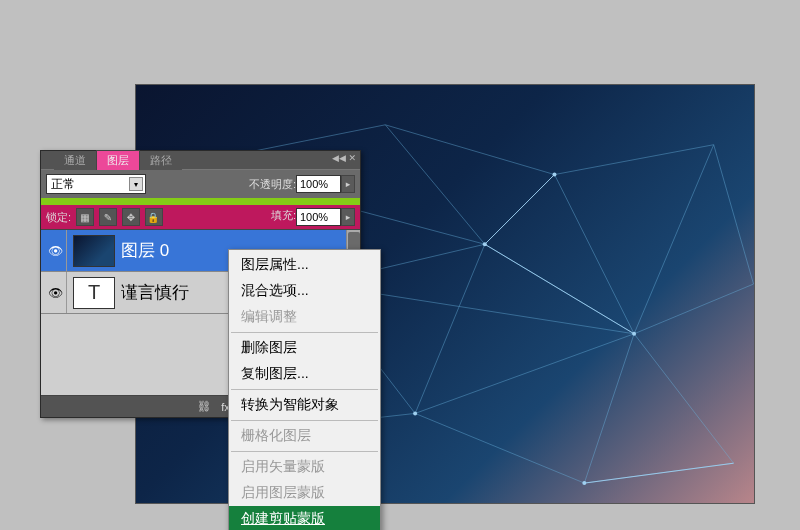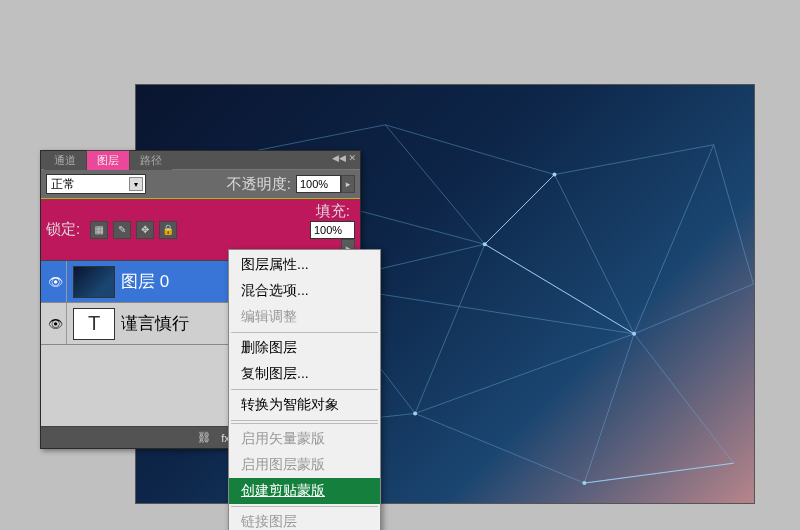"通道" .panel-header { padding: 0 3px -> 0 13px }
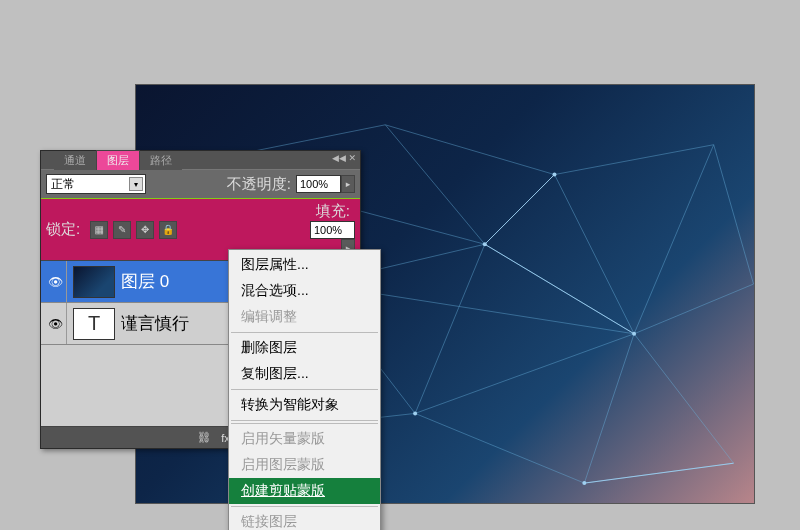"正常" .panel-controls { border-bottom: 1px solid #84cc16 -> 7px solid #84cc16 }
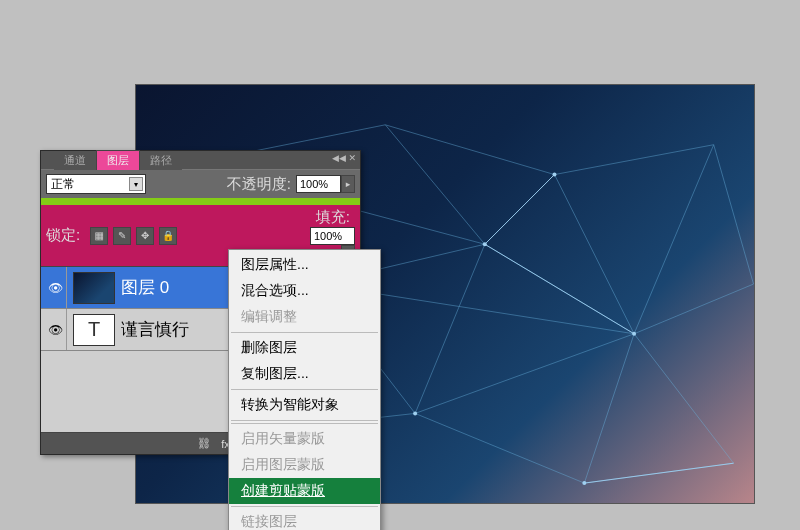"不透明度:" .ctrl-label { font-size: 15px -> 11px; margin-right: 5px -> none }
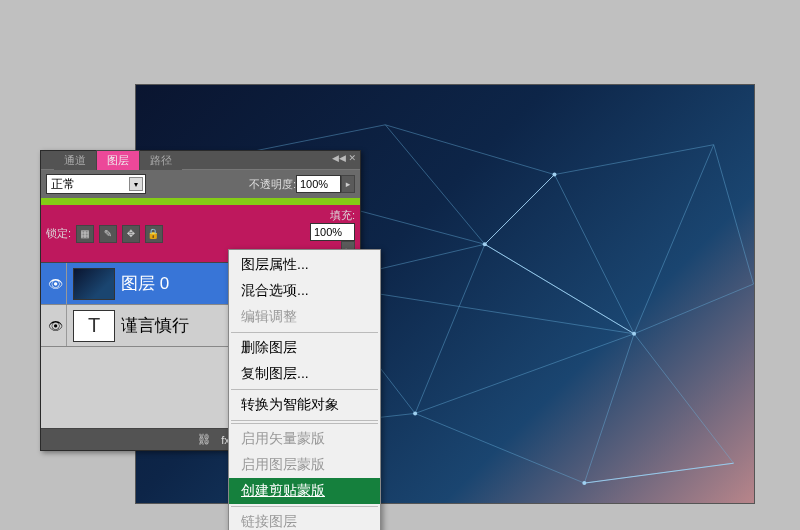"填充:" .lock-row .right { align-items: flex-end -> flex-start; flex-direction: column -> none }
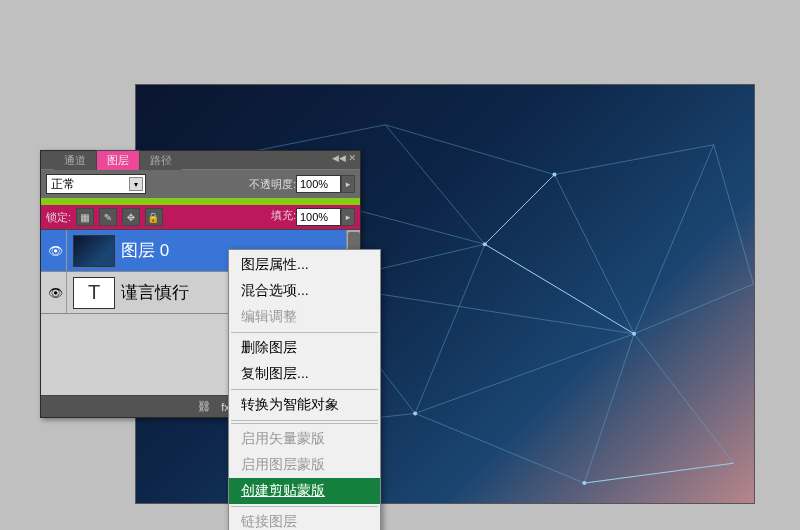"栅格化图层" div.menu-item { html: none -> <div>栅格化图层</div> }
